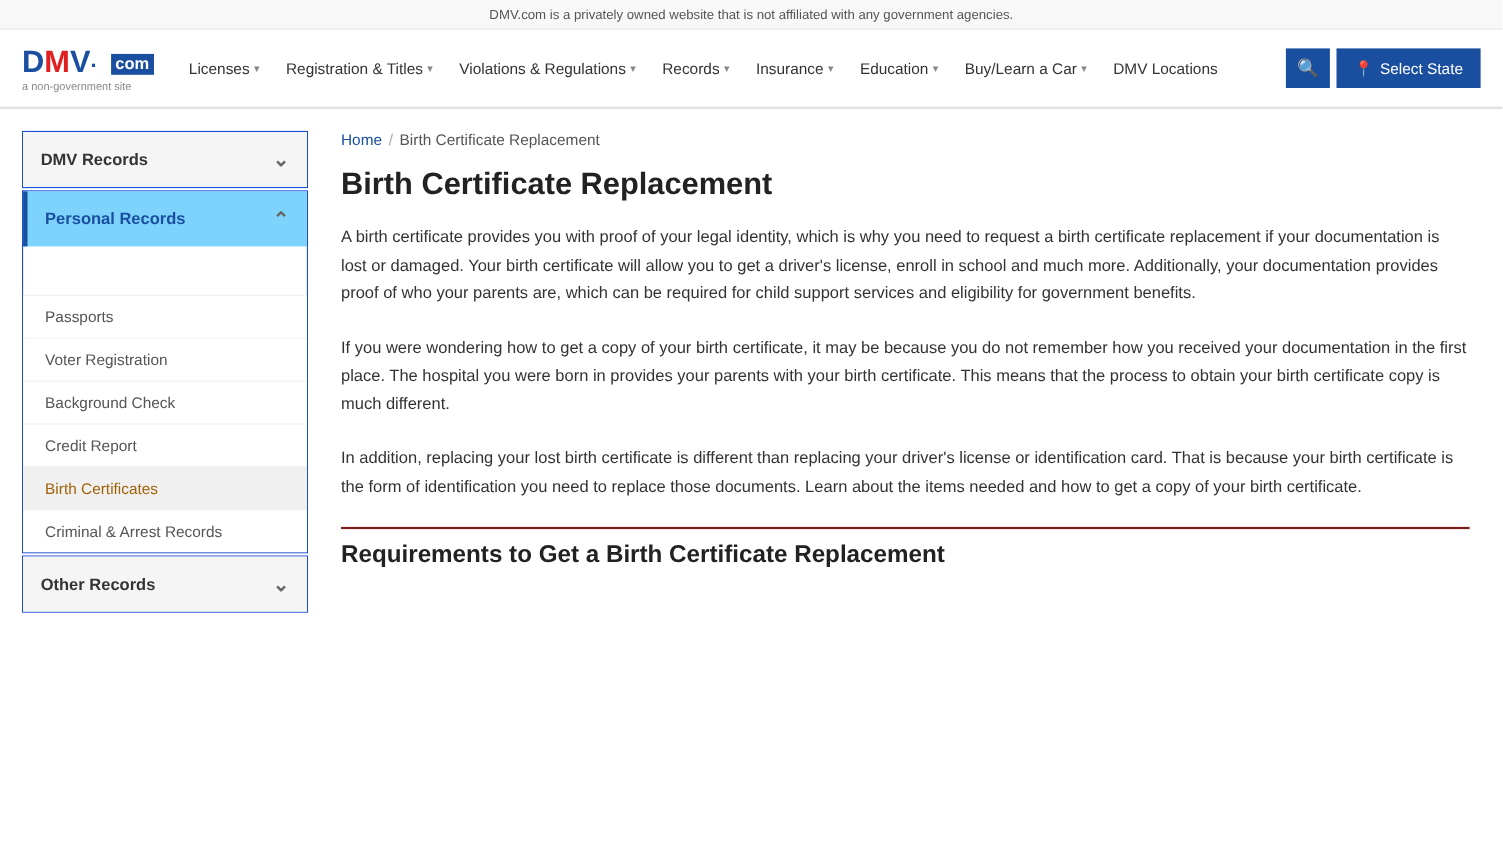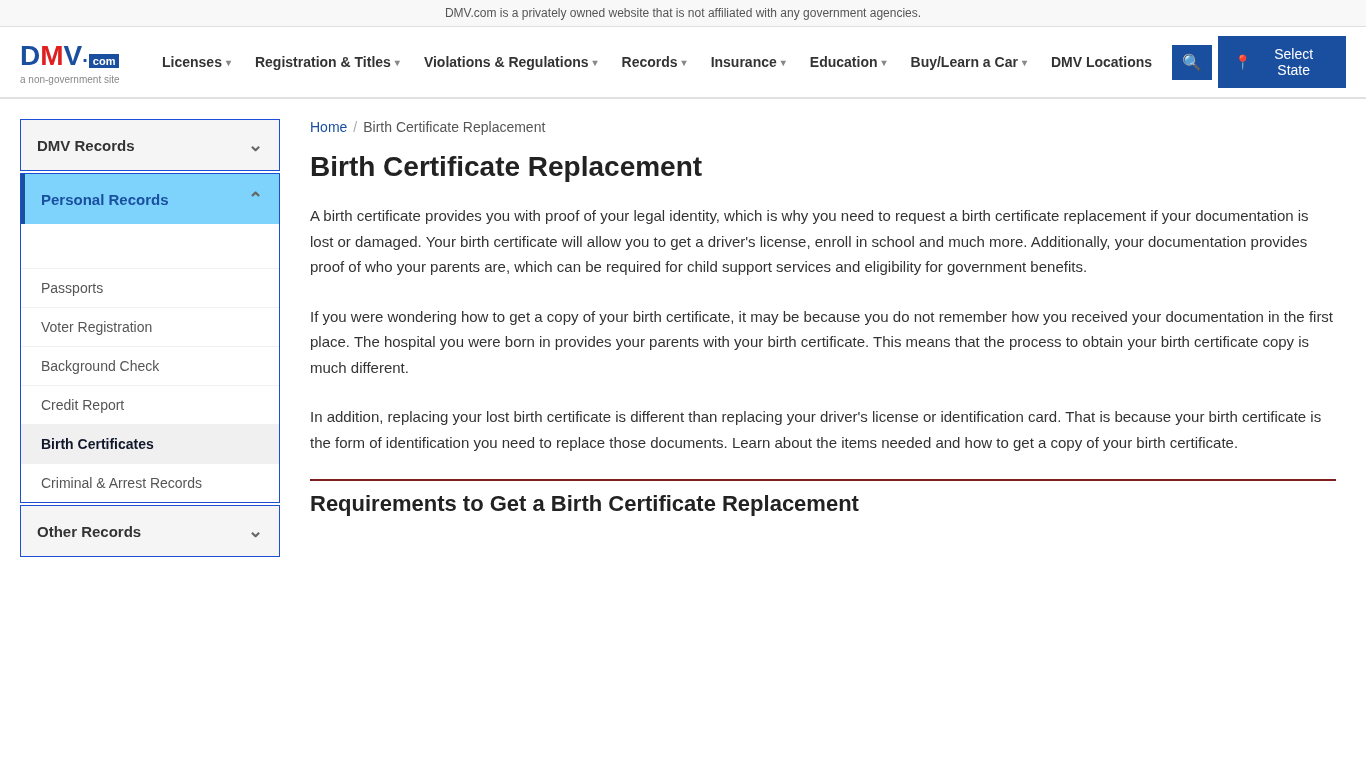"com" .dmv-com-box { font-size: 11px -> 15px; margin-left: 1px -> 13px }
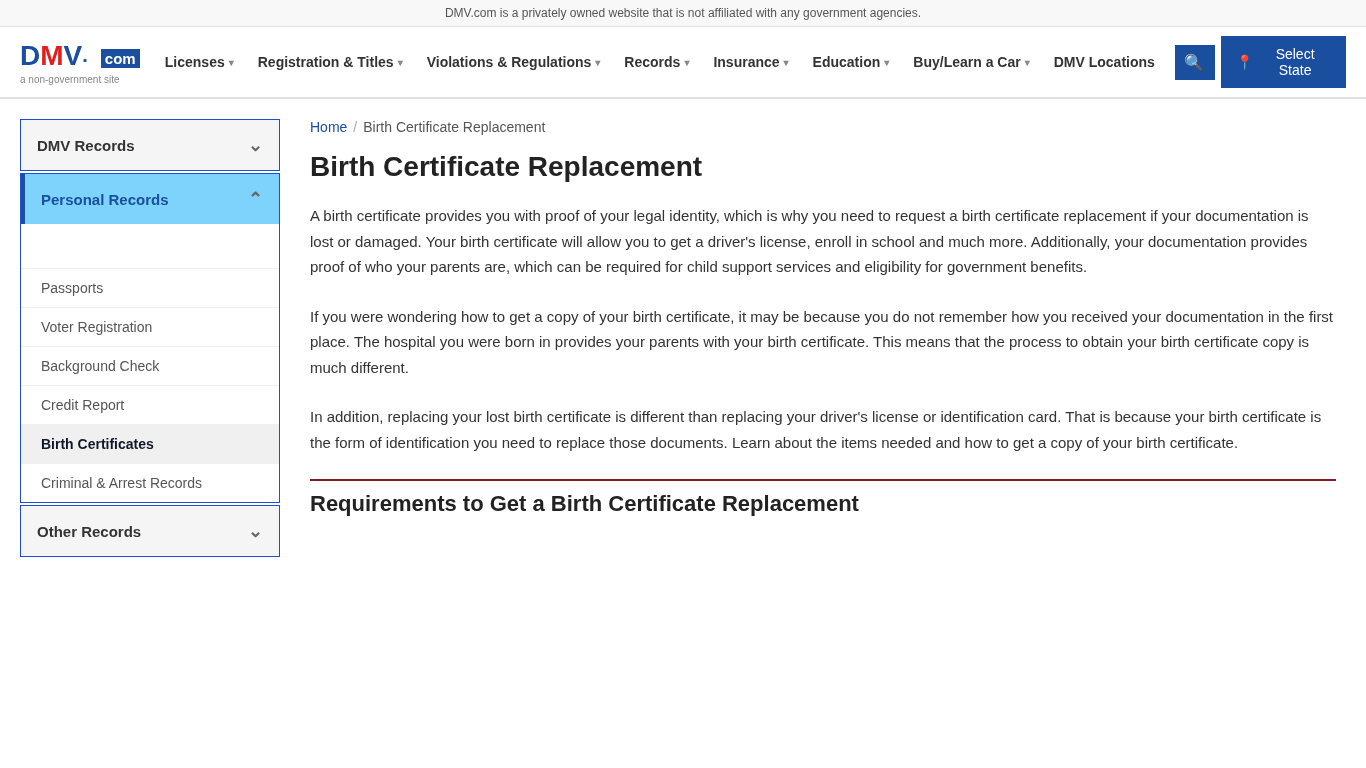"Licenses" .nav-item { font-weight: 700 -> 400 }
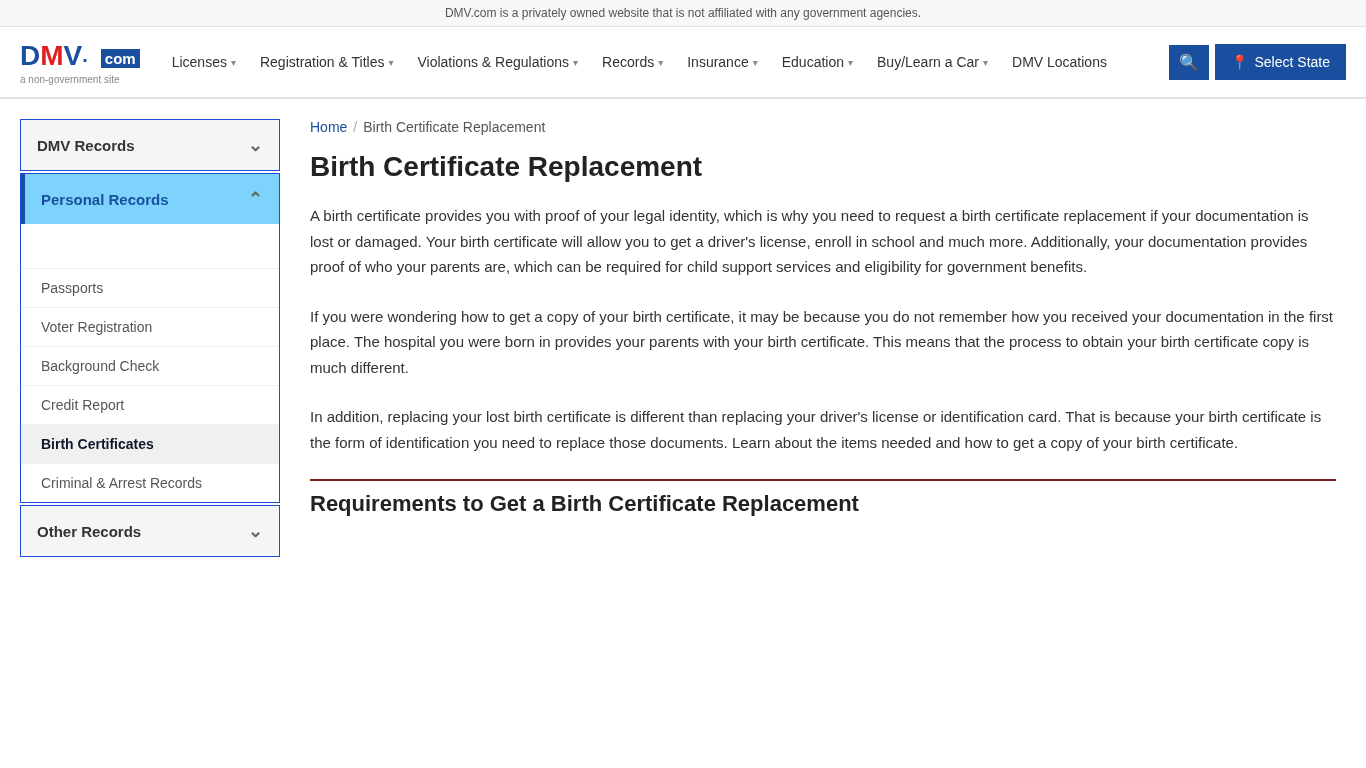"Birth Certificates" .sidebar-item.active { color: #0f172a -> #a16207; font-weight: 700 -> 400 }
